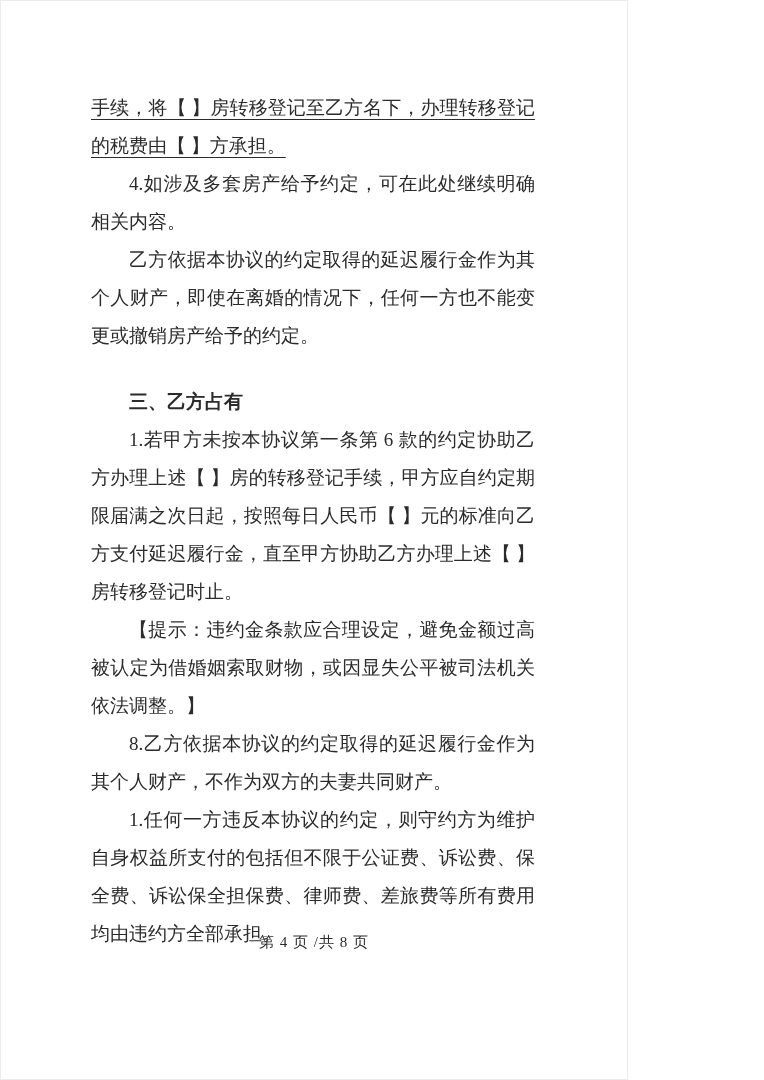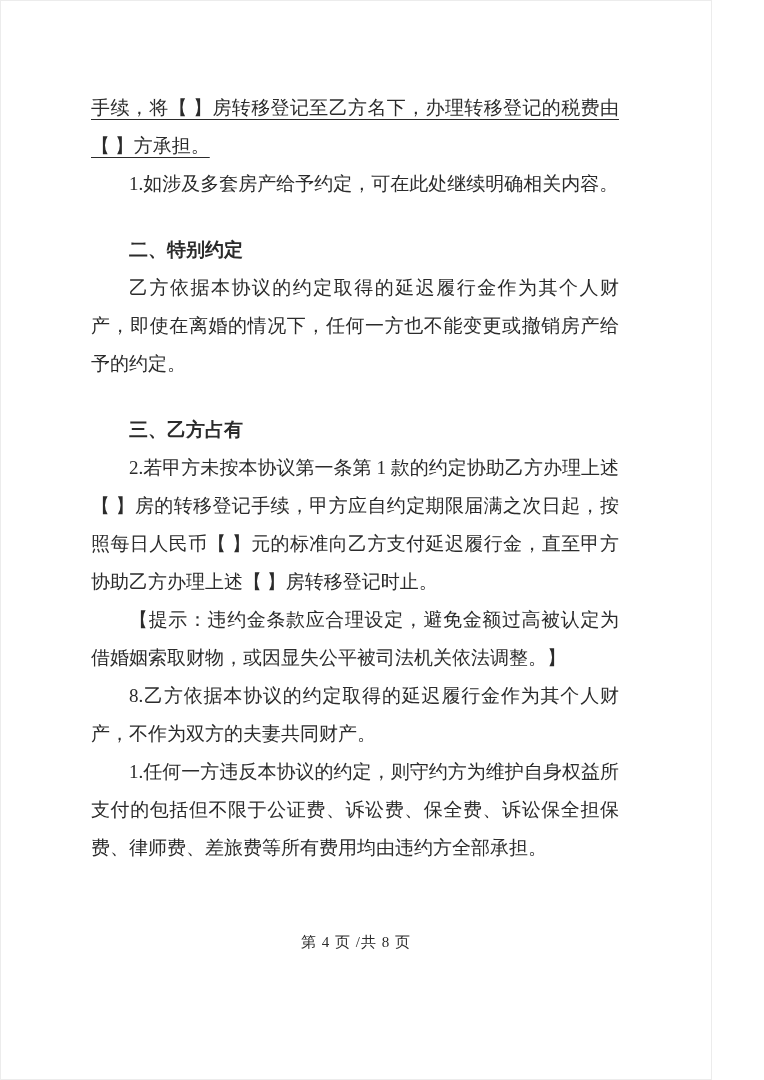"手续，将【 】房转移登记至乙方名下，办理转移登记的税费由【 】方承担。" .page { width: 712px -> 628px }
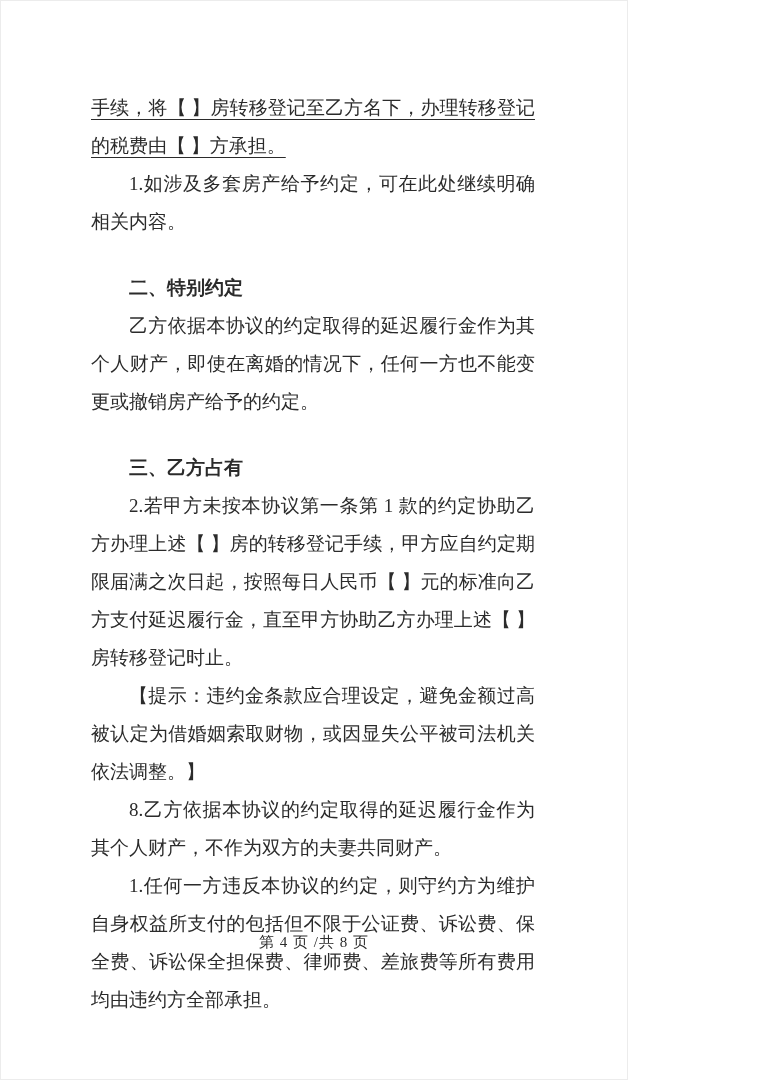"1.如涉及多套房产给予约定，可在此处继续明确相关内容。" p.para { text: 1 -> 4 }
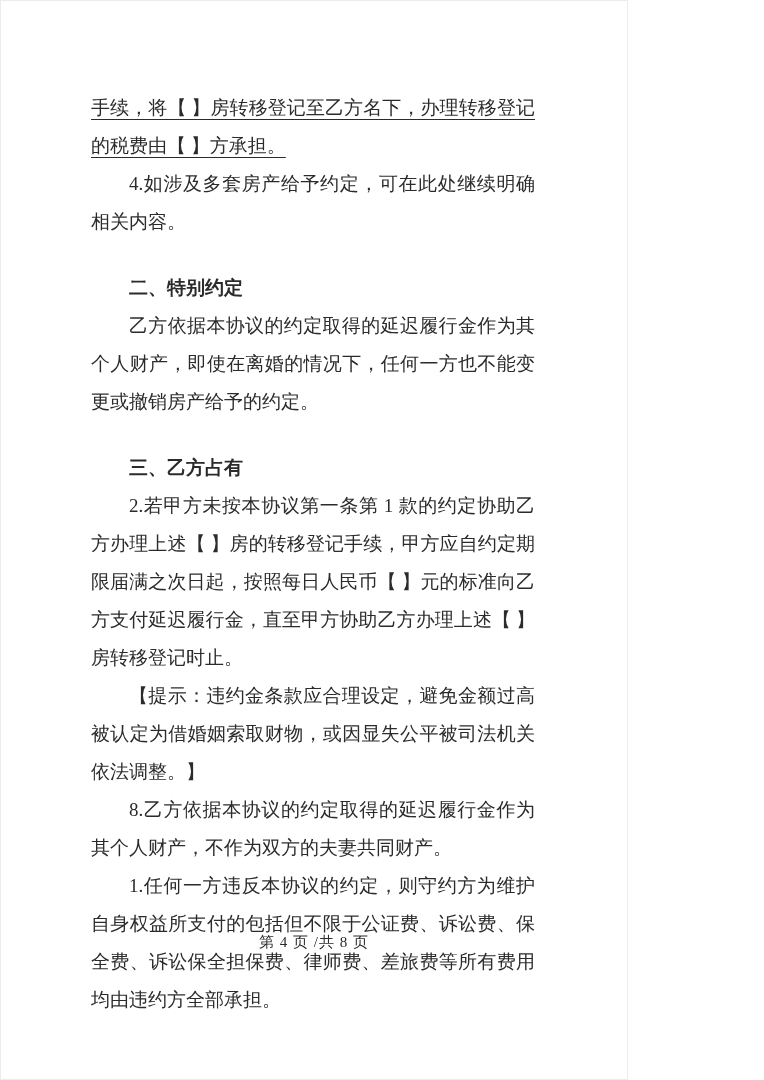"二、特别约定" p.heading { html: <p>二、特别约定</p> -> none }
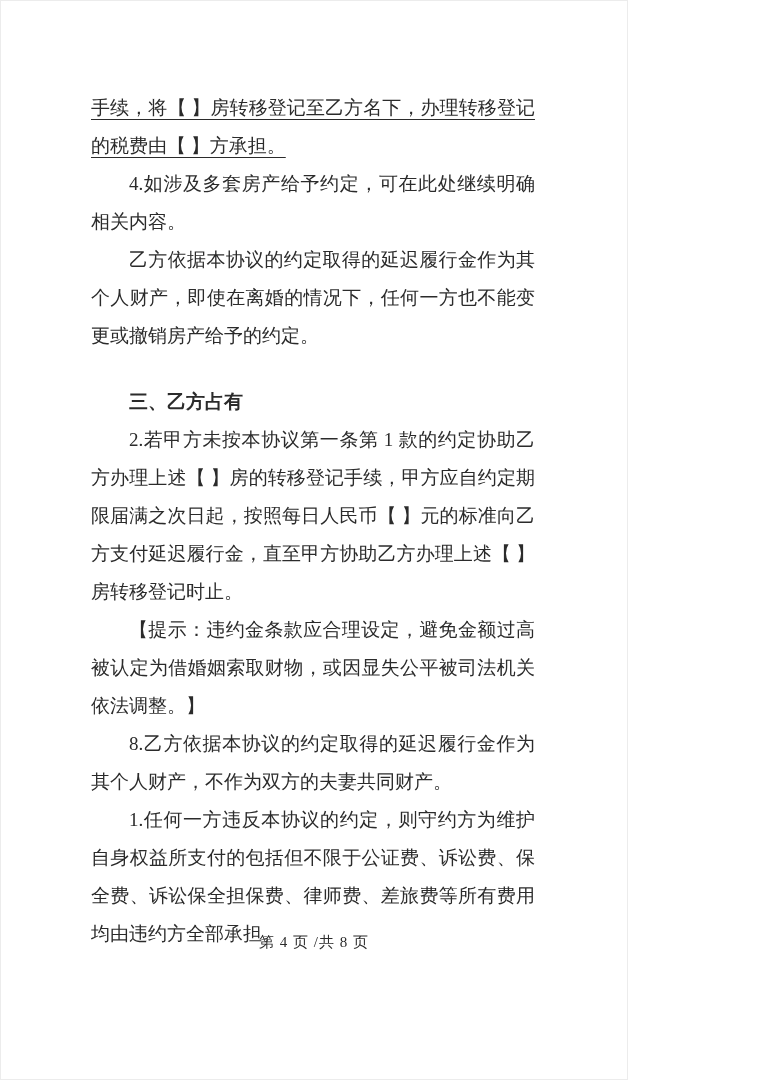"2.若甲方未按本协议第一条第 1 款的约定协助乙方办理上述【" p.para { text: 2.若甲方未按本协议第一条第 1 -> 1.若甲方未按本协议第一条第 6 }
